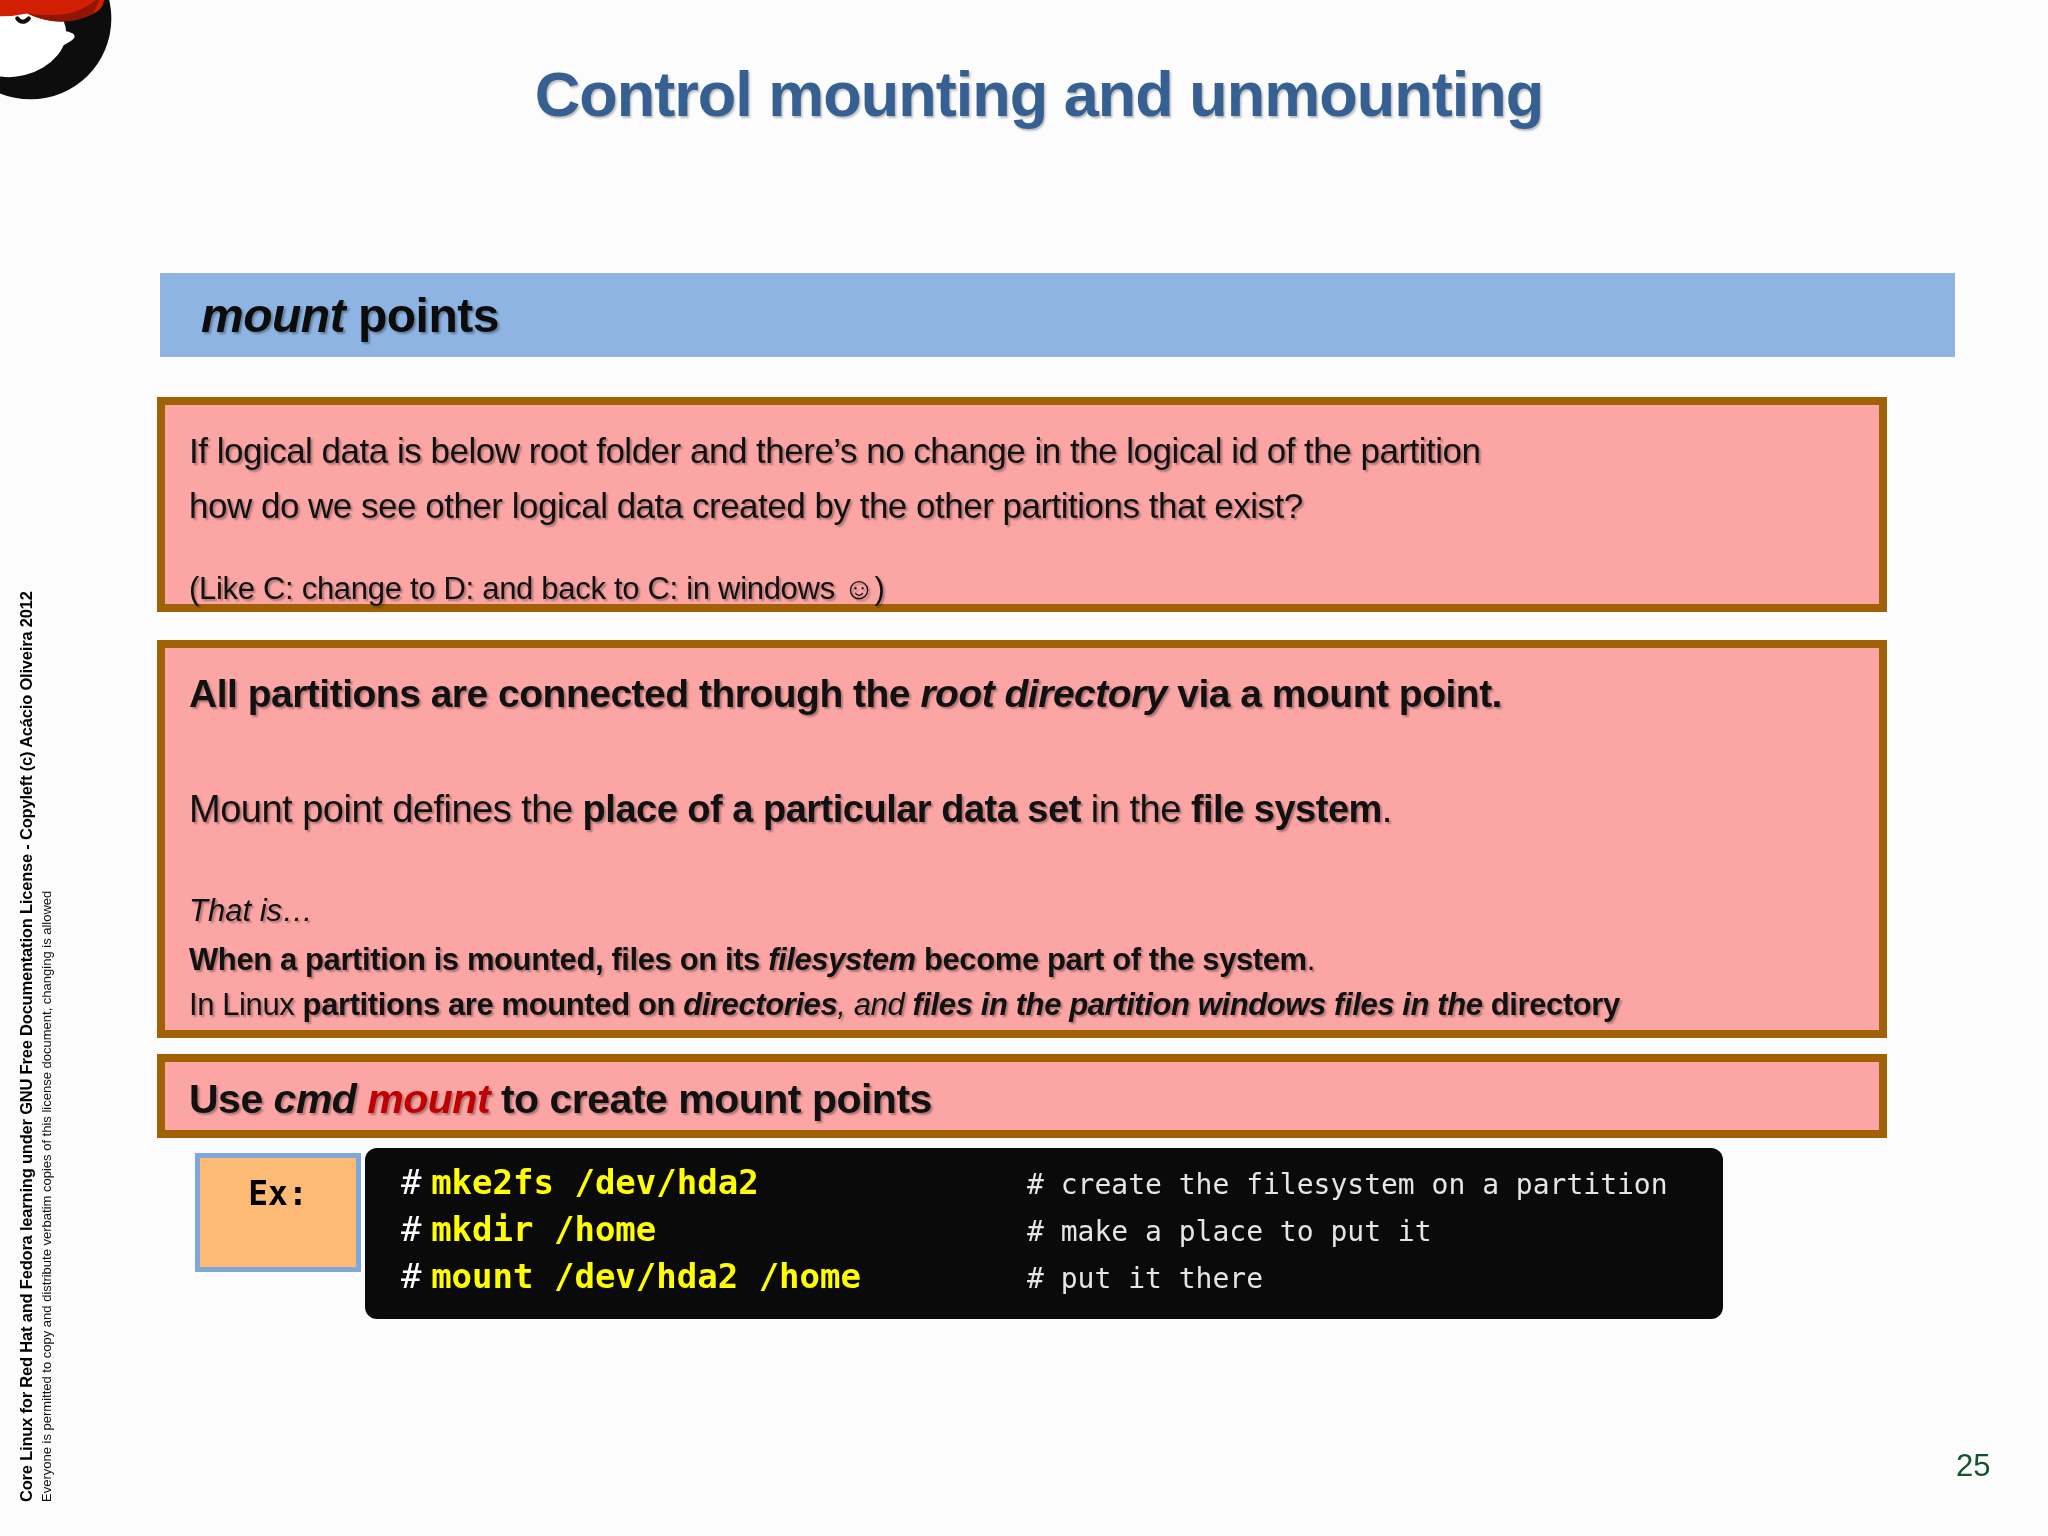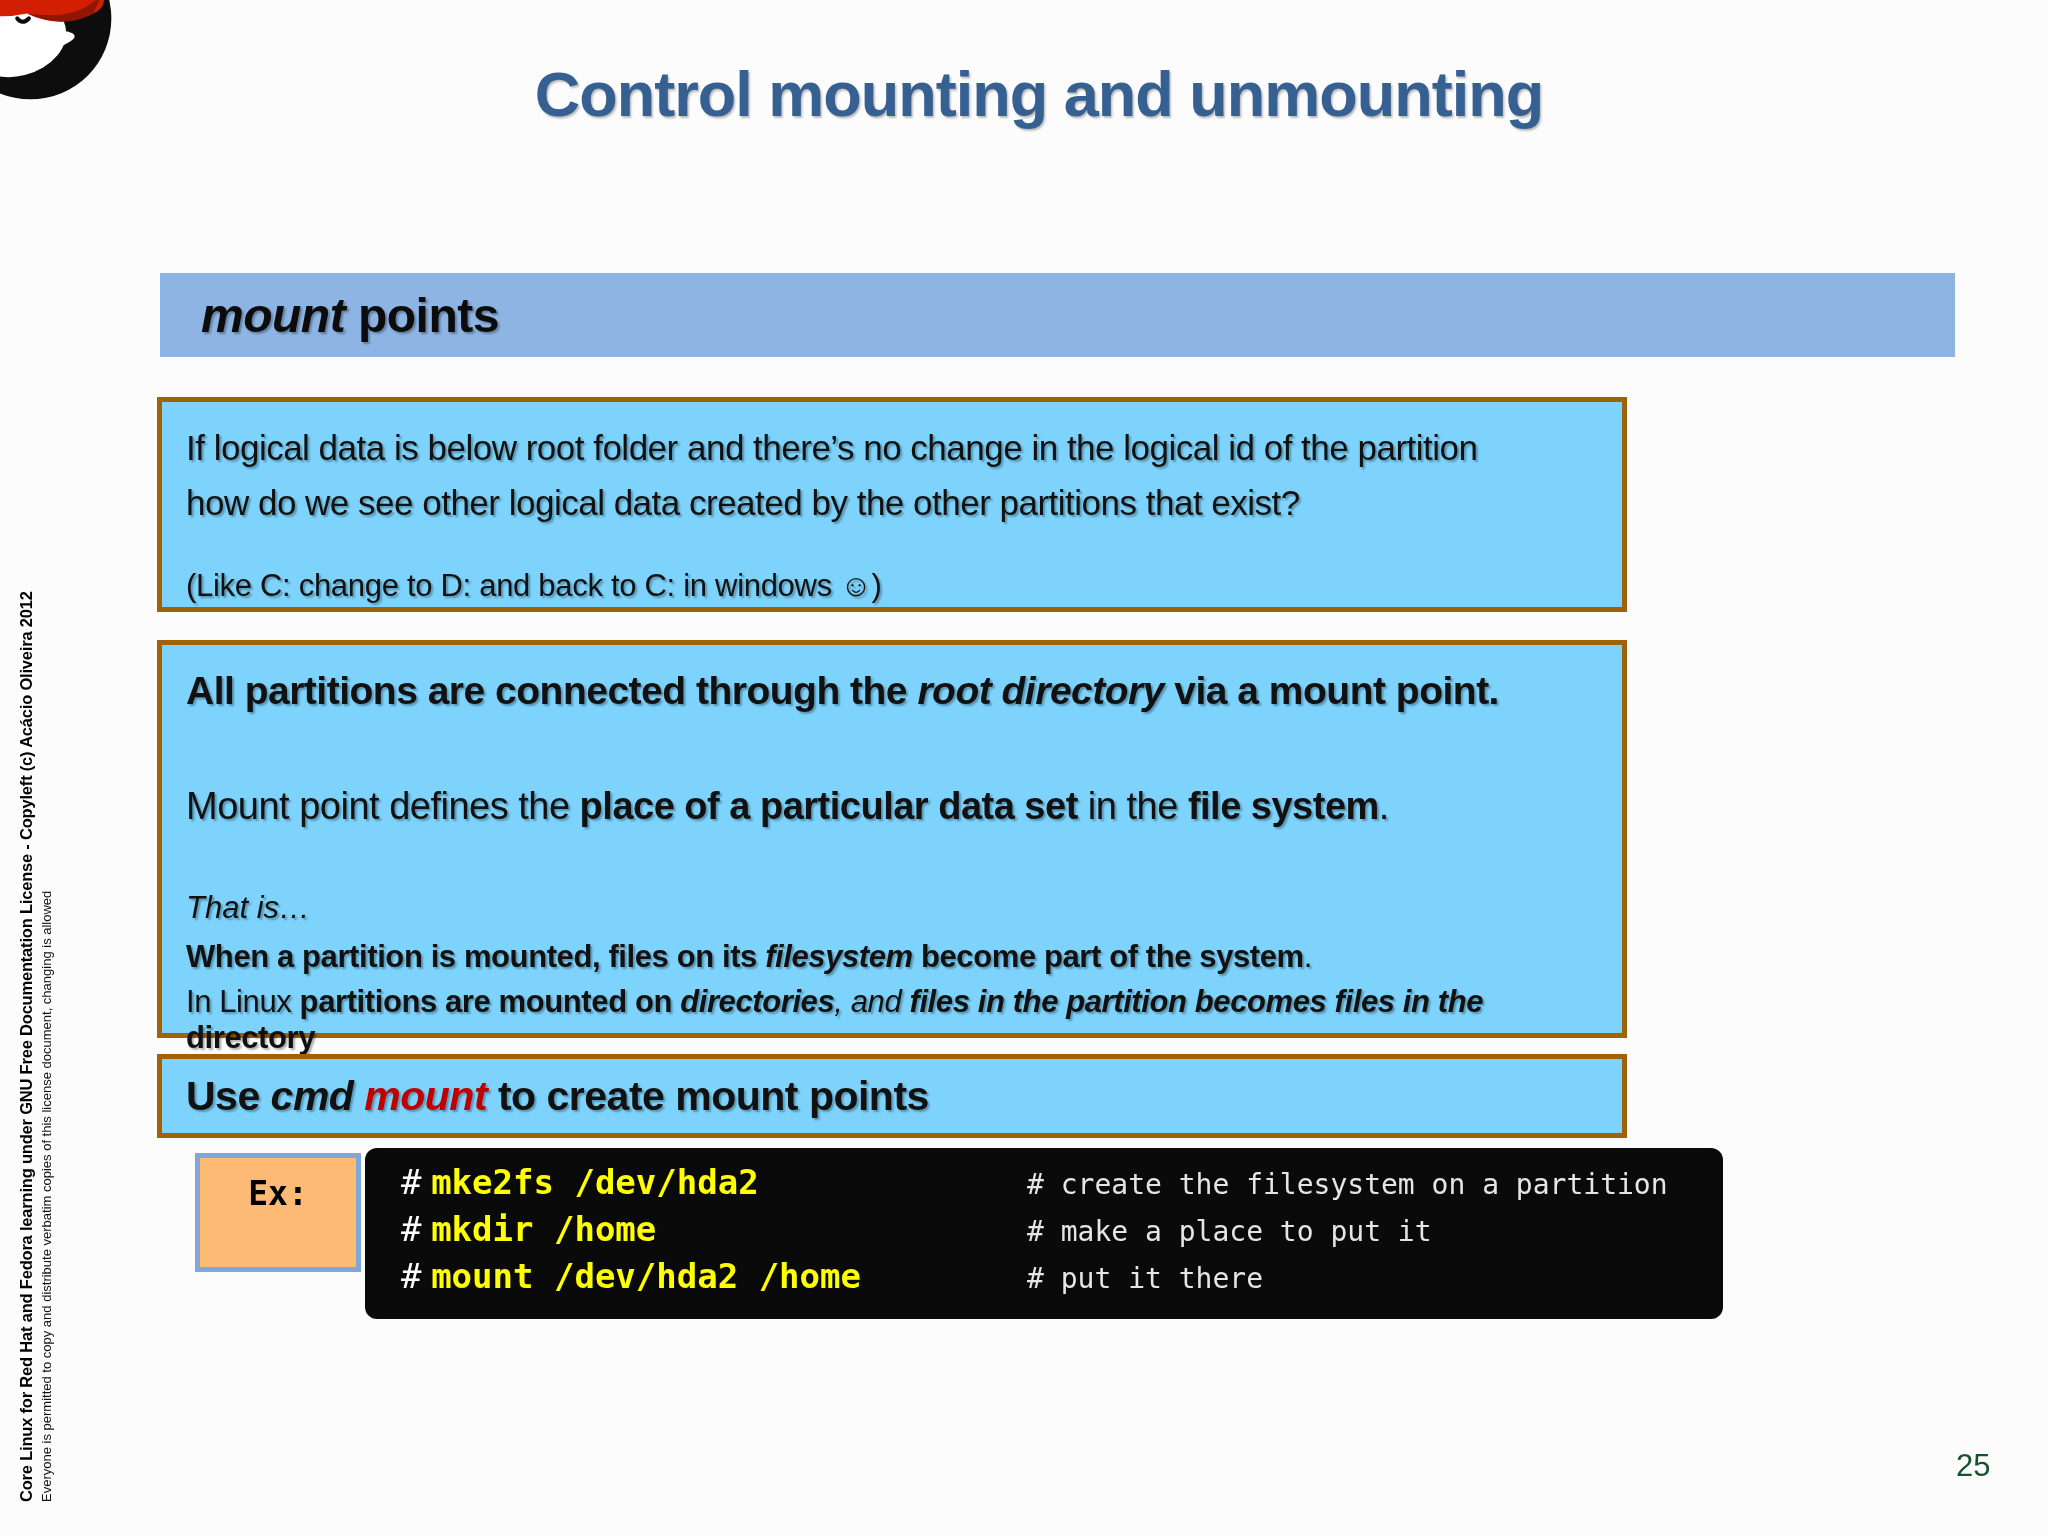"If logical data is below" .box { background: #7dd3fc -> #fca5a5; border: 5px solid #a16207 -> 8px solid #a16207; width: 1470px -> 1730px }
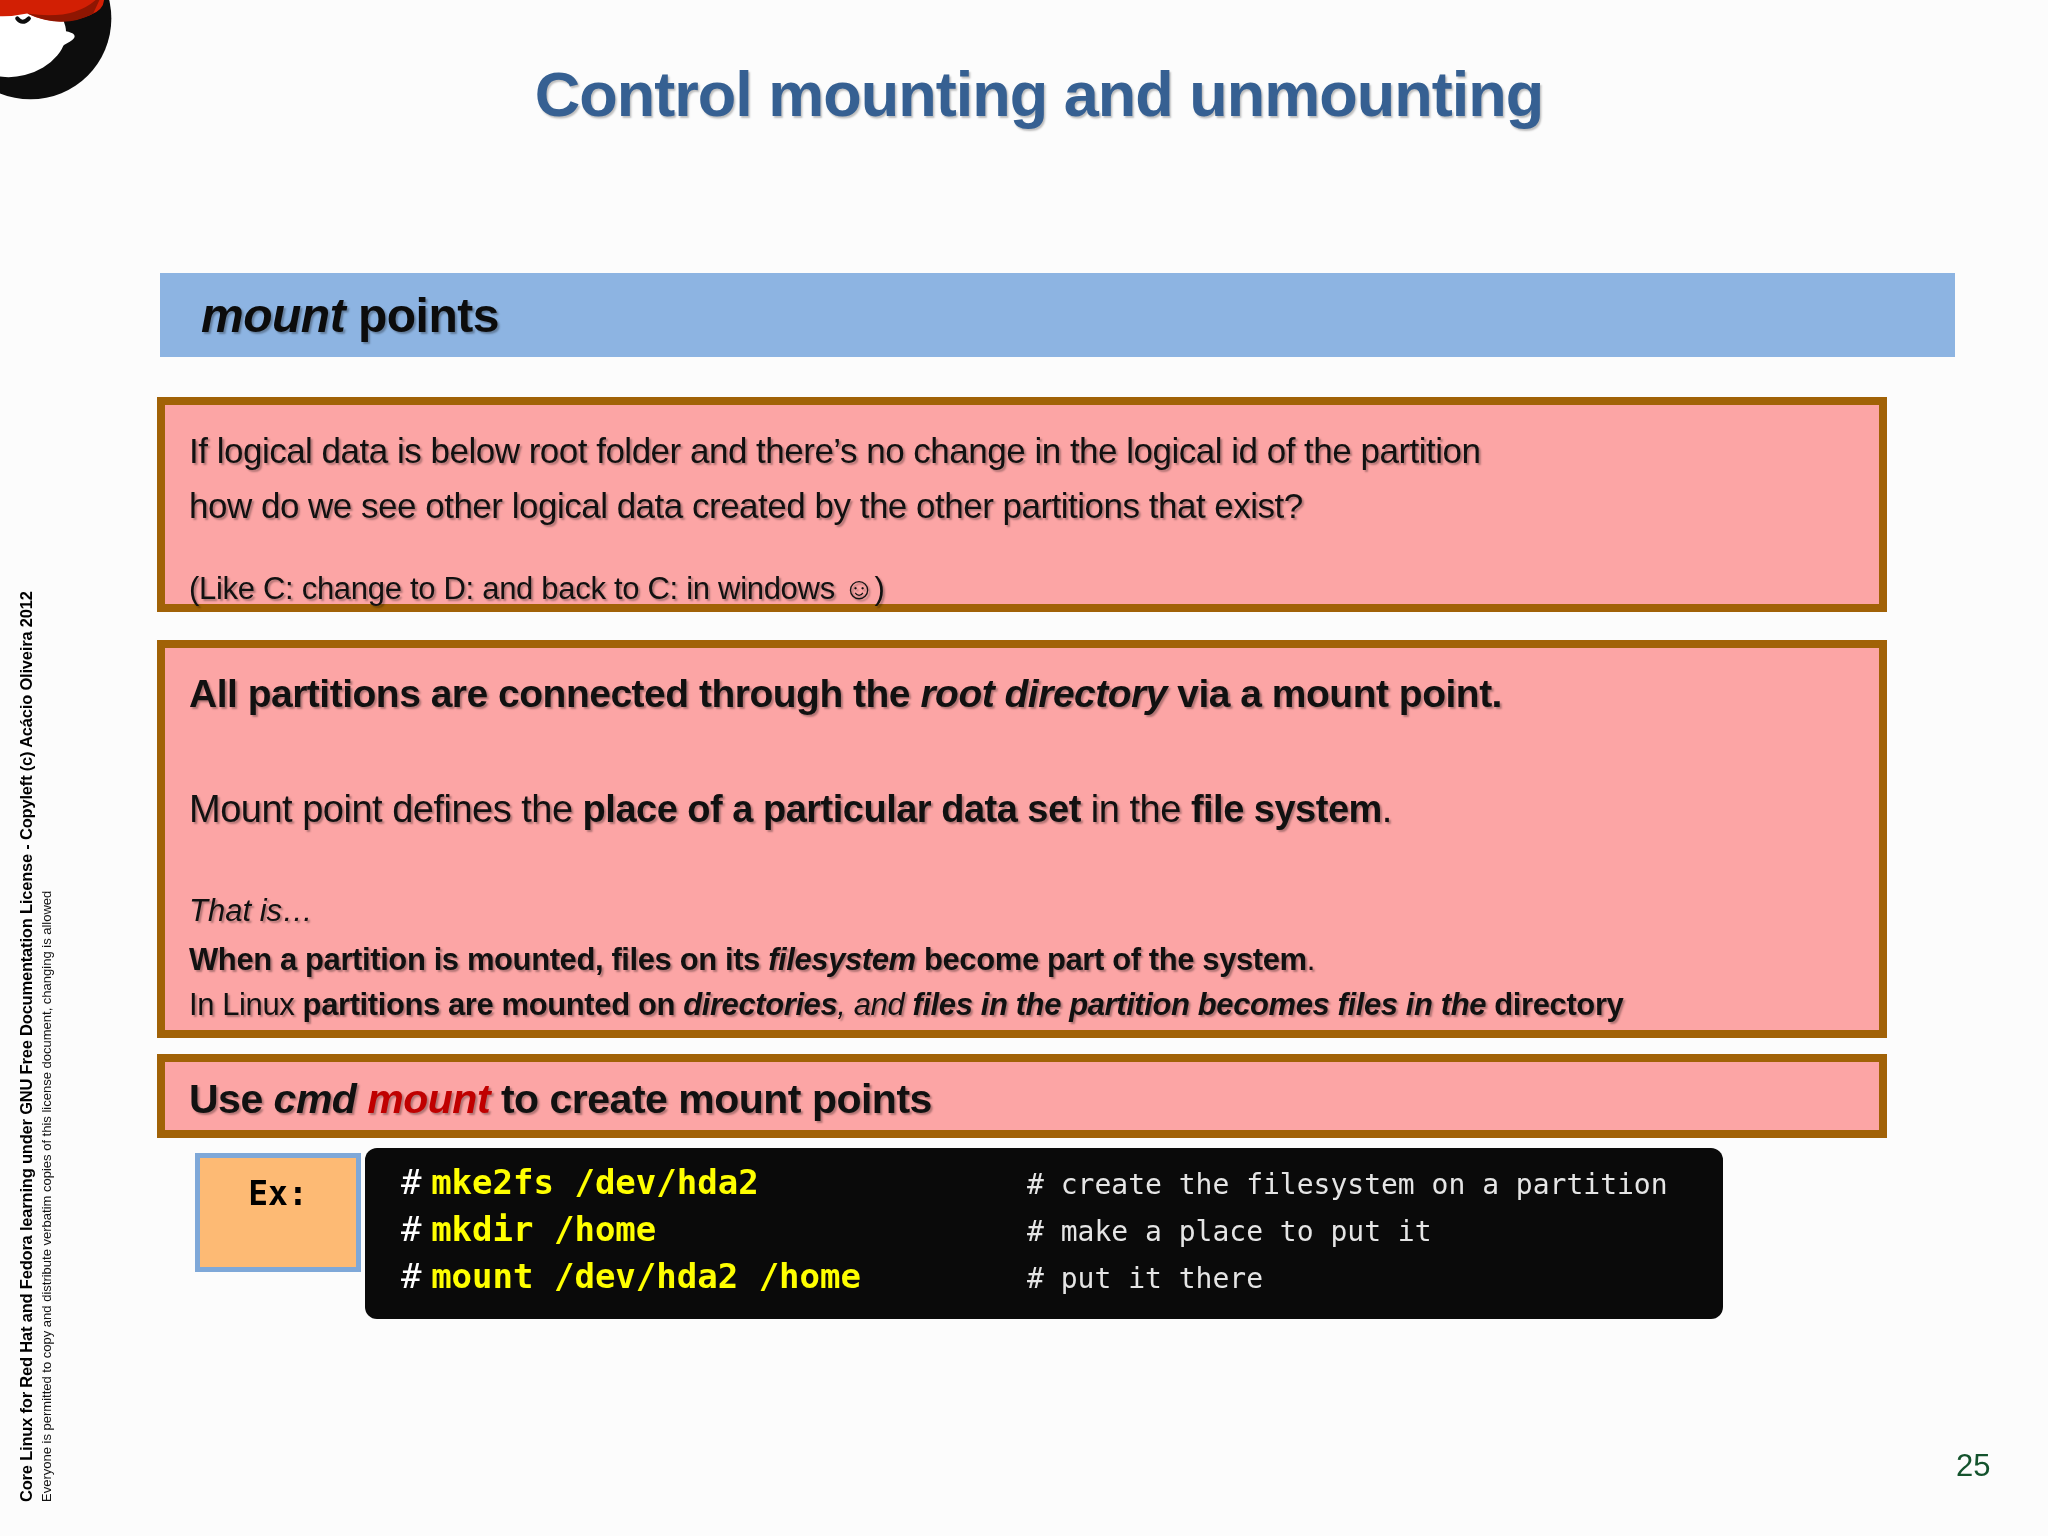"files in the partition becomes" span.seg-bi { text: becomes -> windows }
